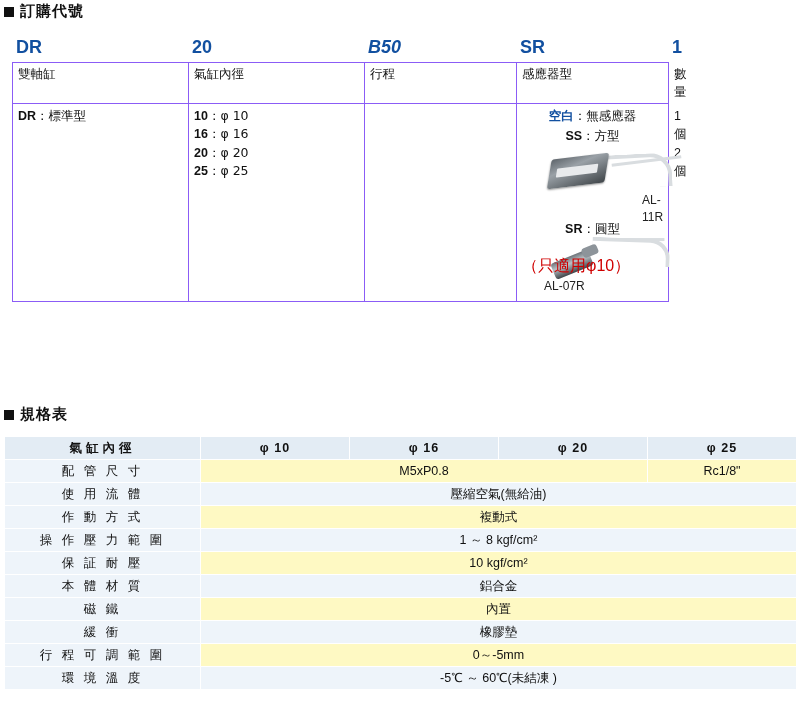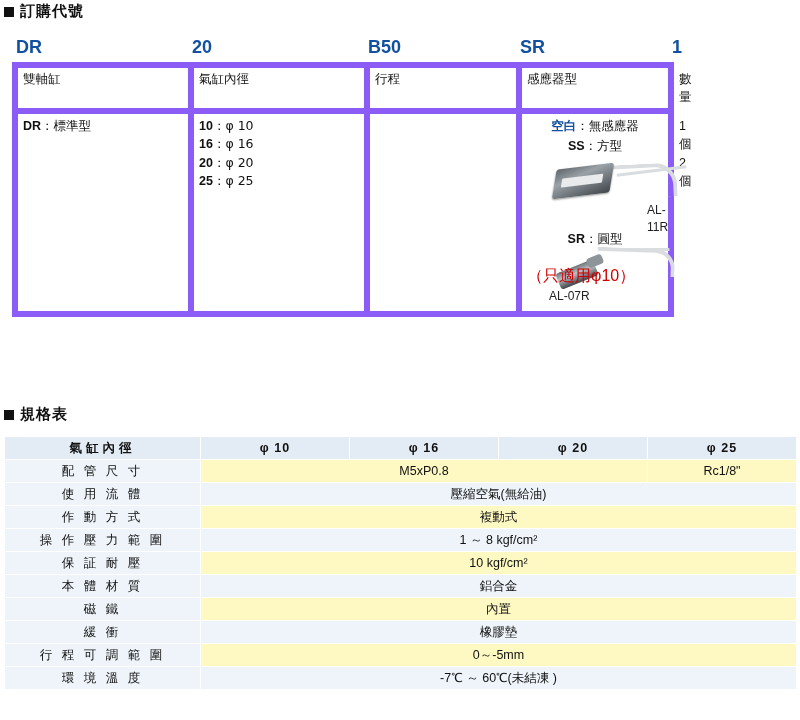"B50" .c3 { font-style: none -> italic }
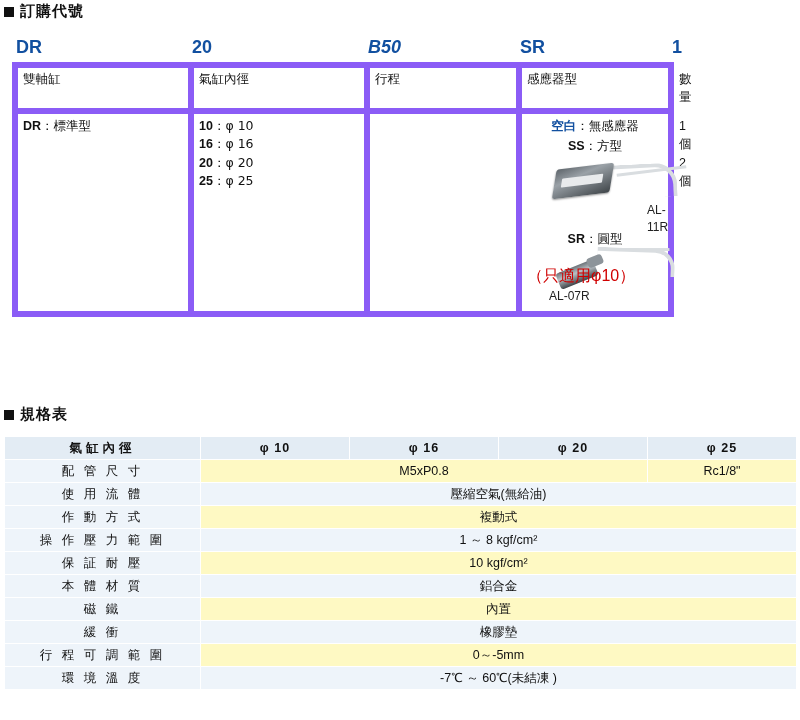"雙軸缸" table.order td { border: 6px solid #8b5cf6 -> 1px solid #8b5cf6 }
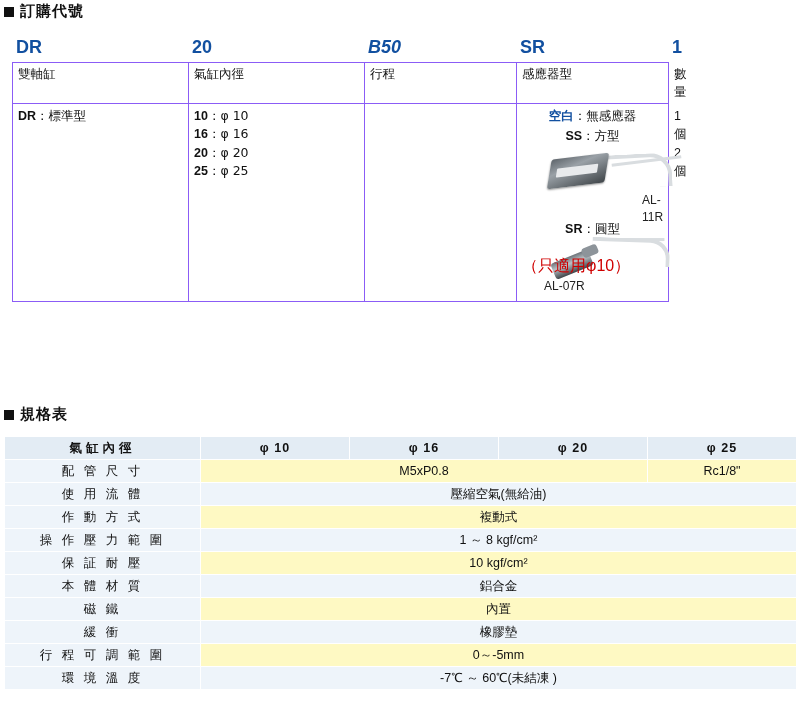"-7℃ ～ 60℃(未結凍 )" td.alt { text: -7 -> -5 }
